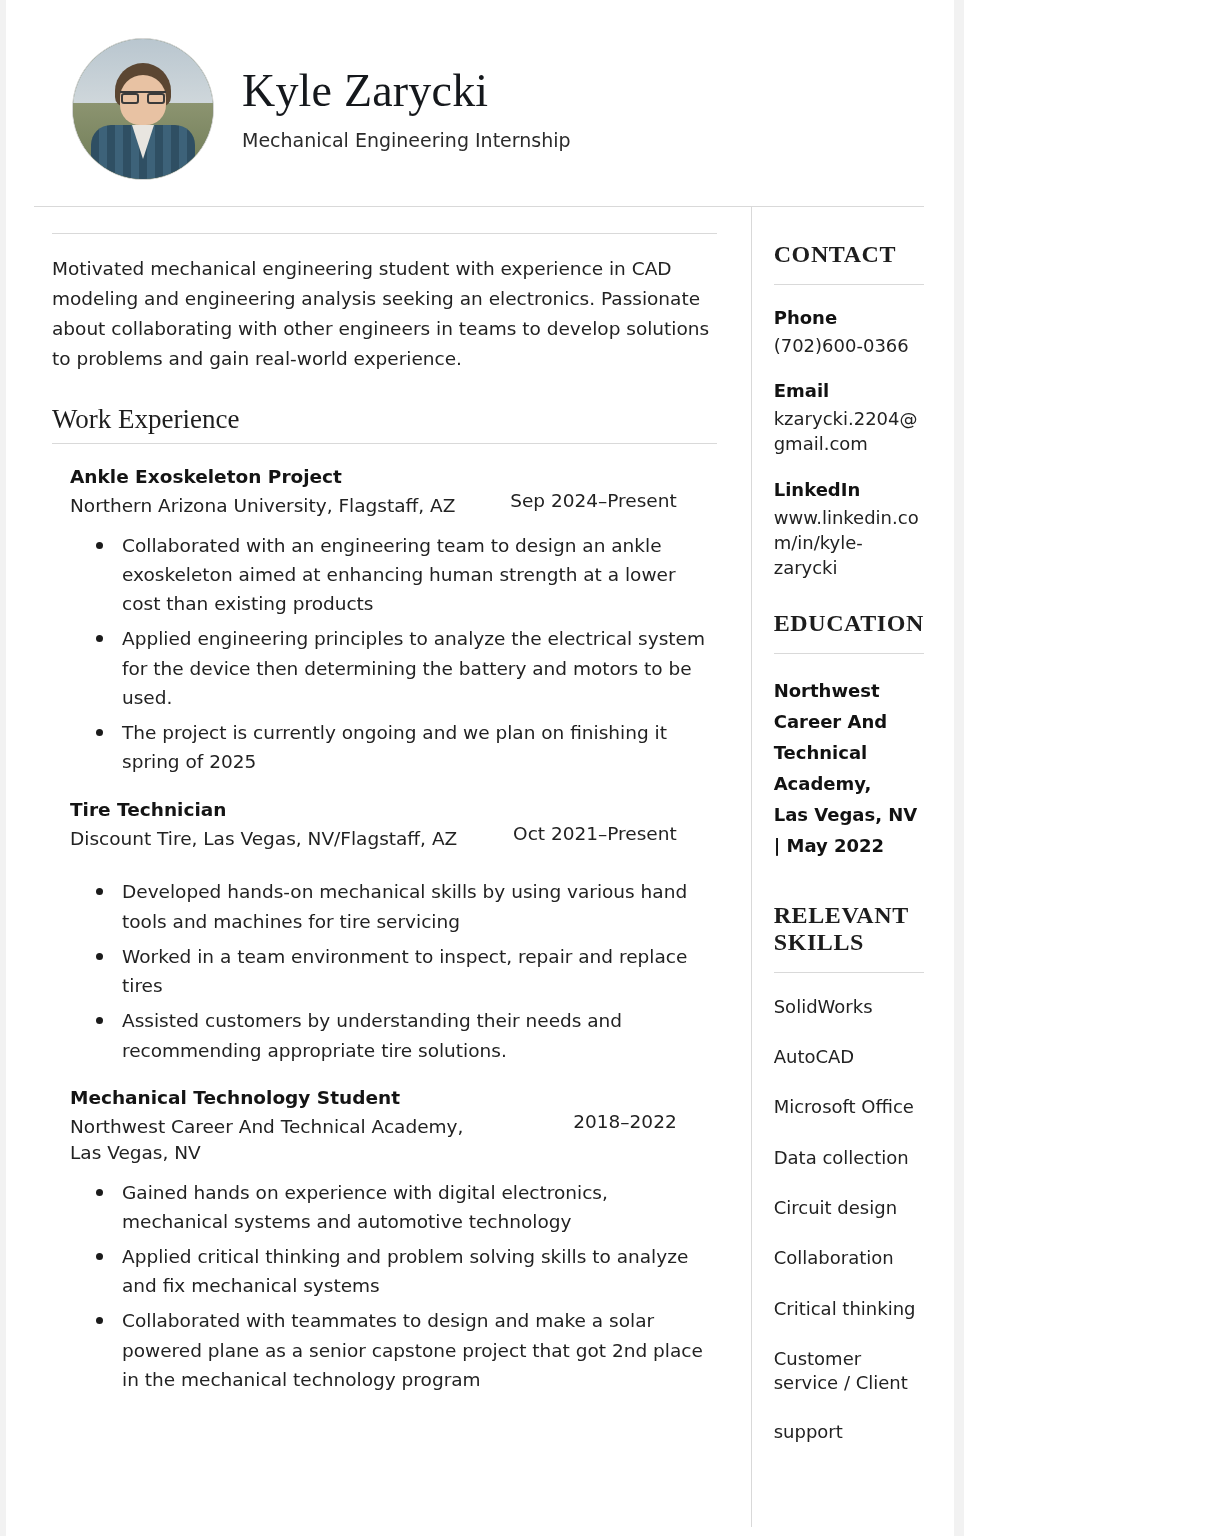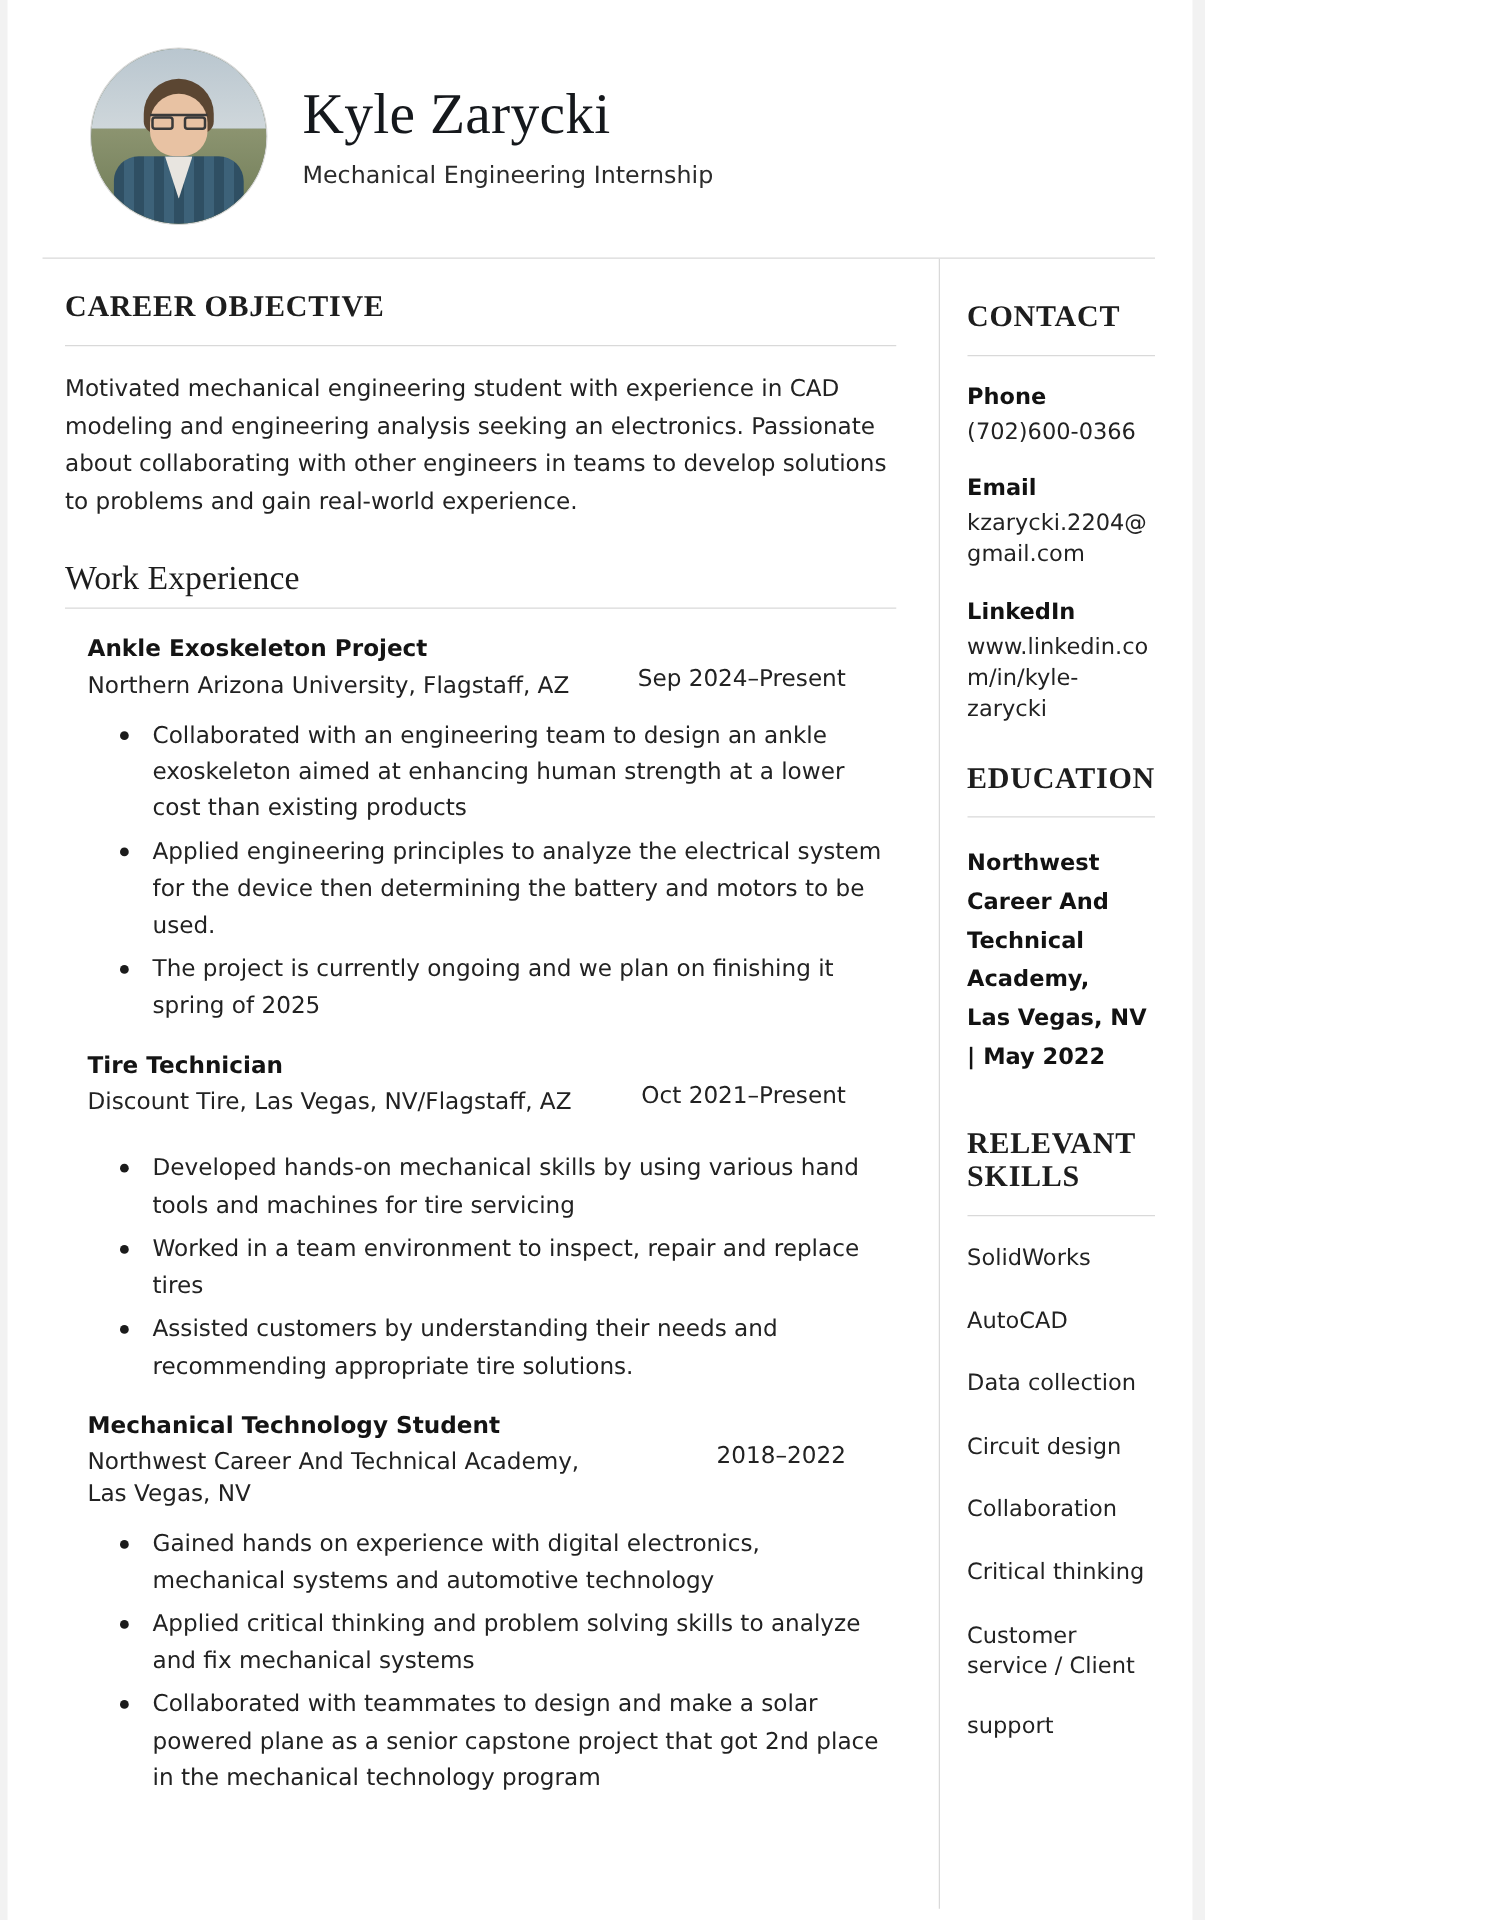"CAREER OBJECTIVE" div.sec-title { html: <div>CAREER OBJECTIVE</div> -> none }
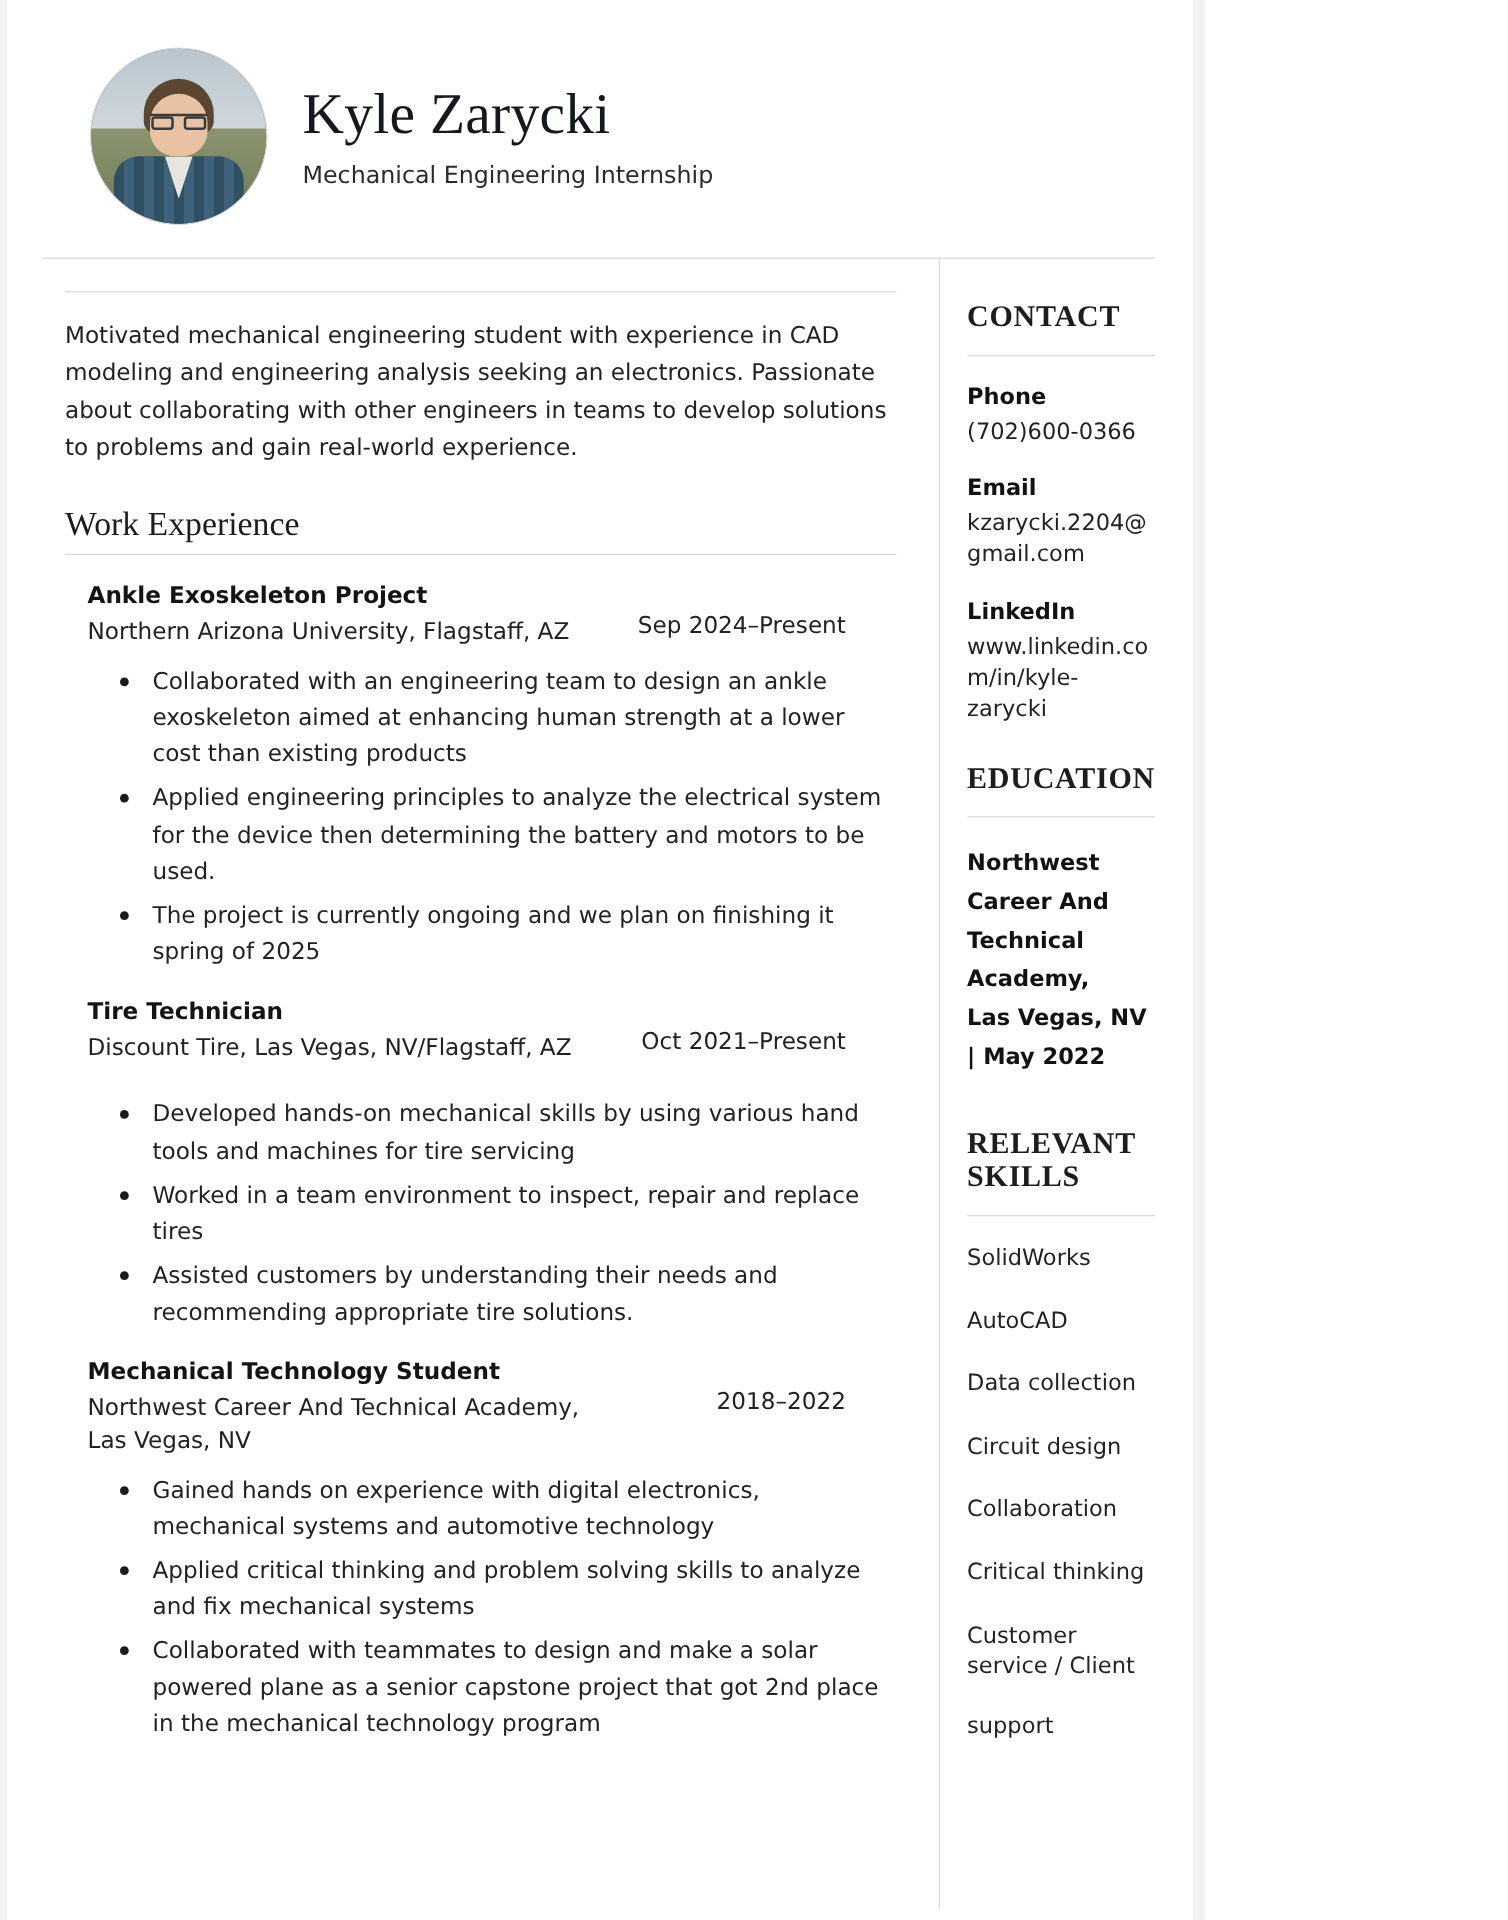"Microsoft Office" div.skill { html: none -> <div>Microsoft Office</div> }
